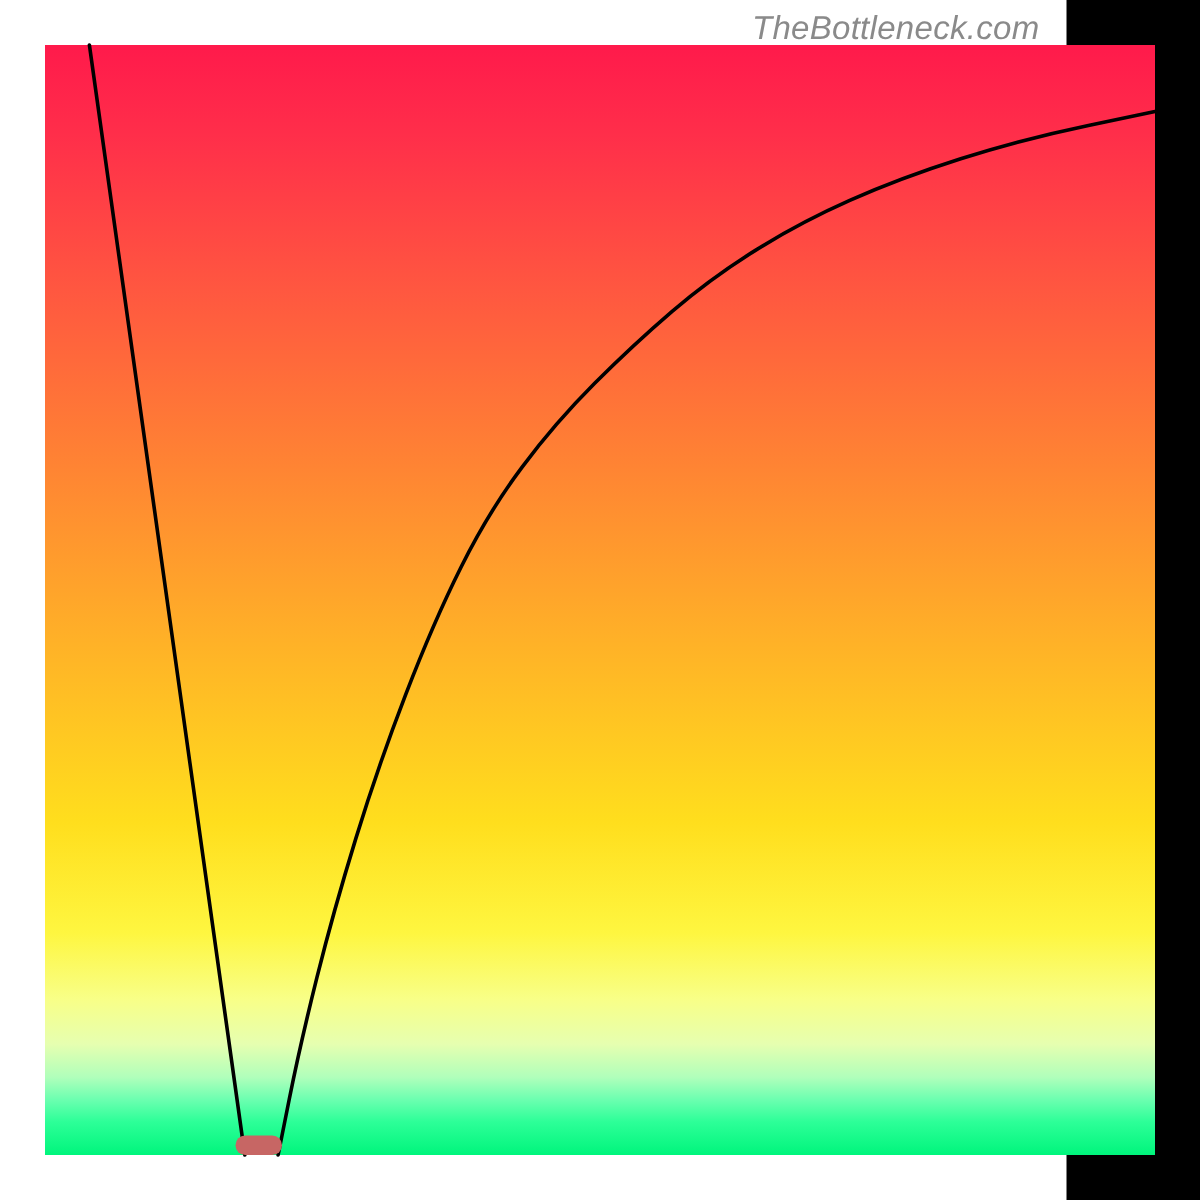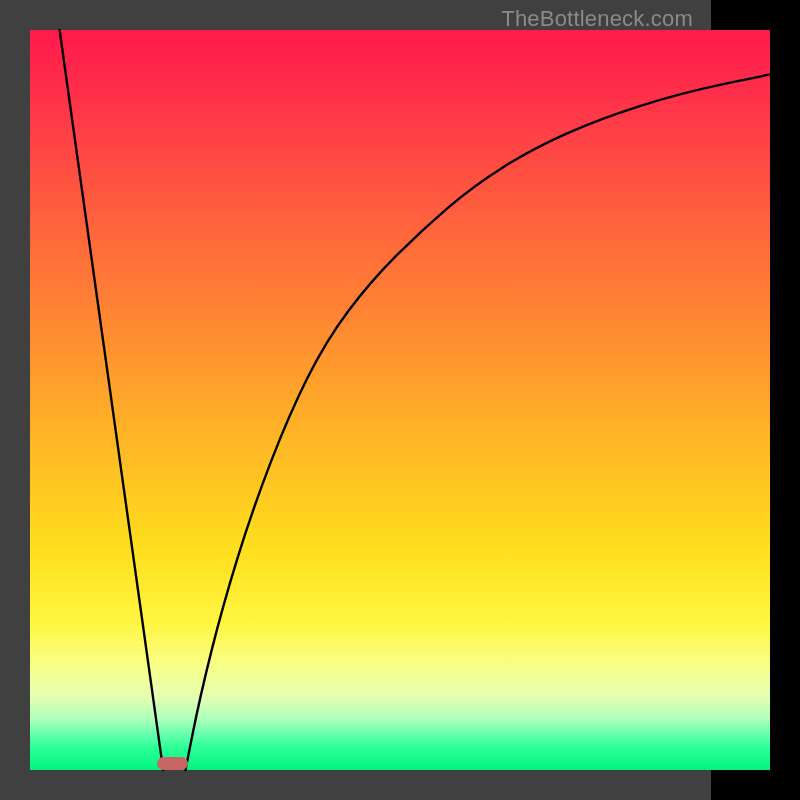"TheBottleneck.com" .frame { background: #404040 -> #ffffff; font-style: none -> italic }
